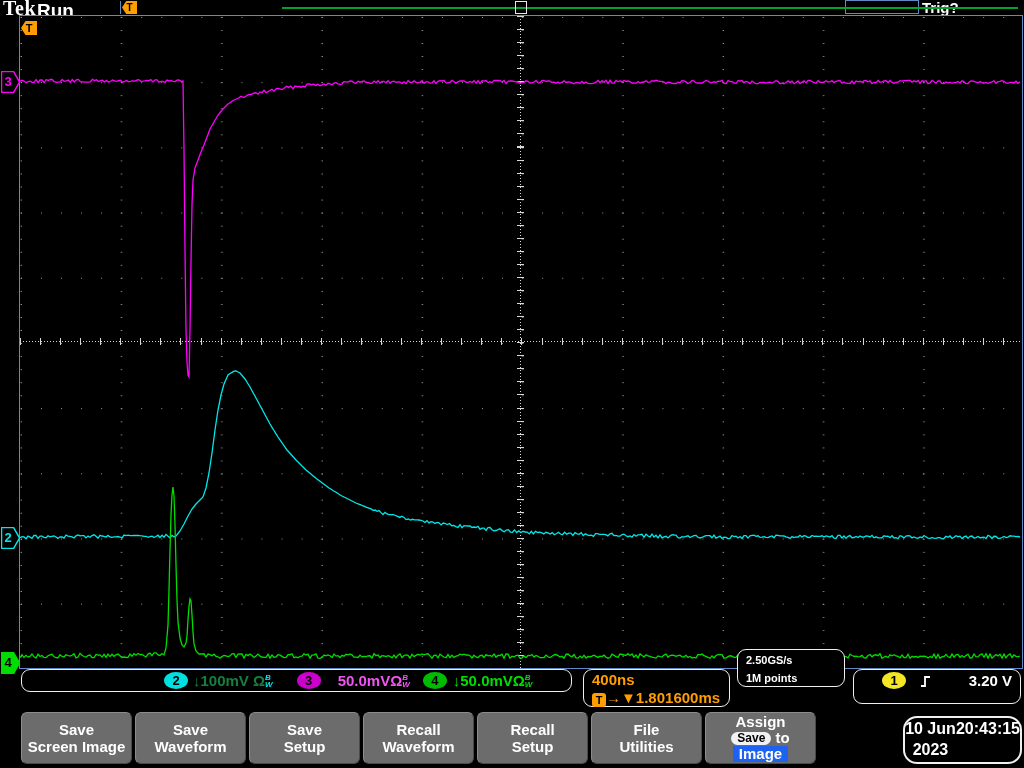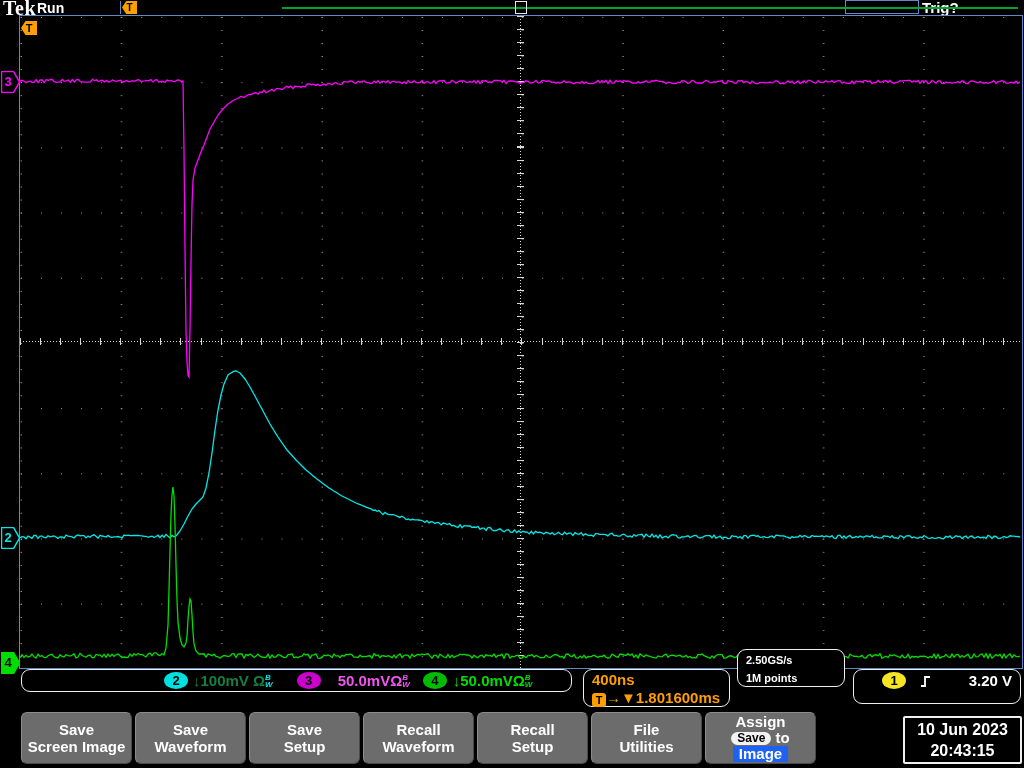"Run" #run-status { font-size: 14px -> 19px }
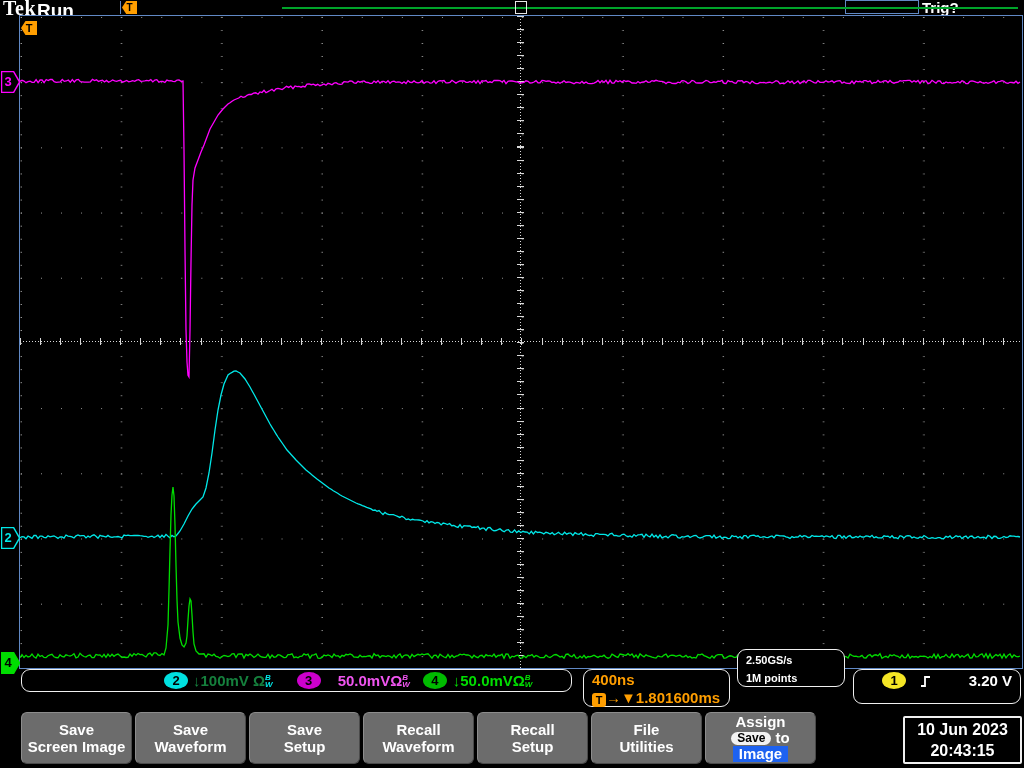"10 Jun 2023" #datetime-box { border-radius: 2px -> 14px; flex-direction: column -> row }
